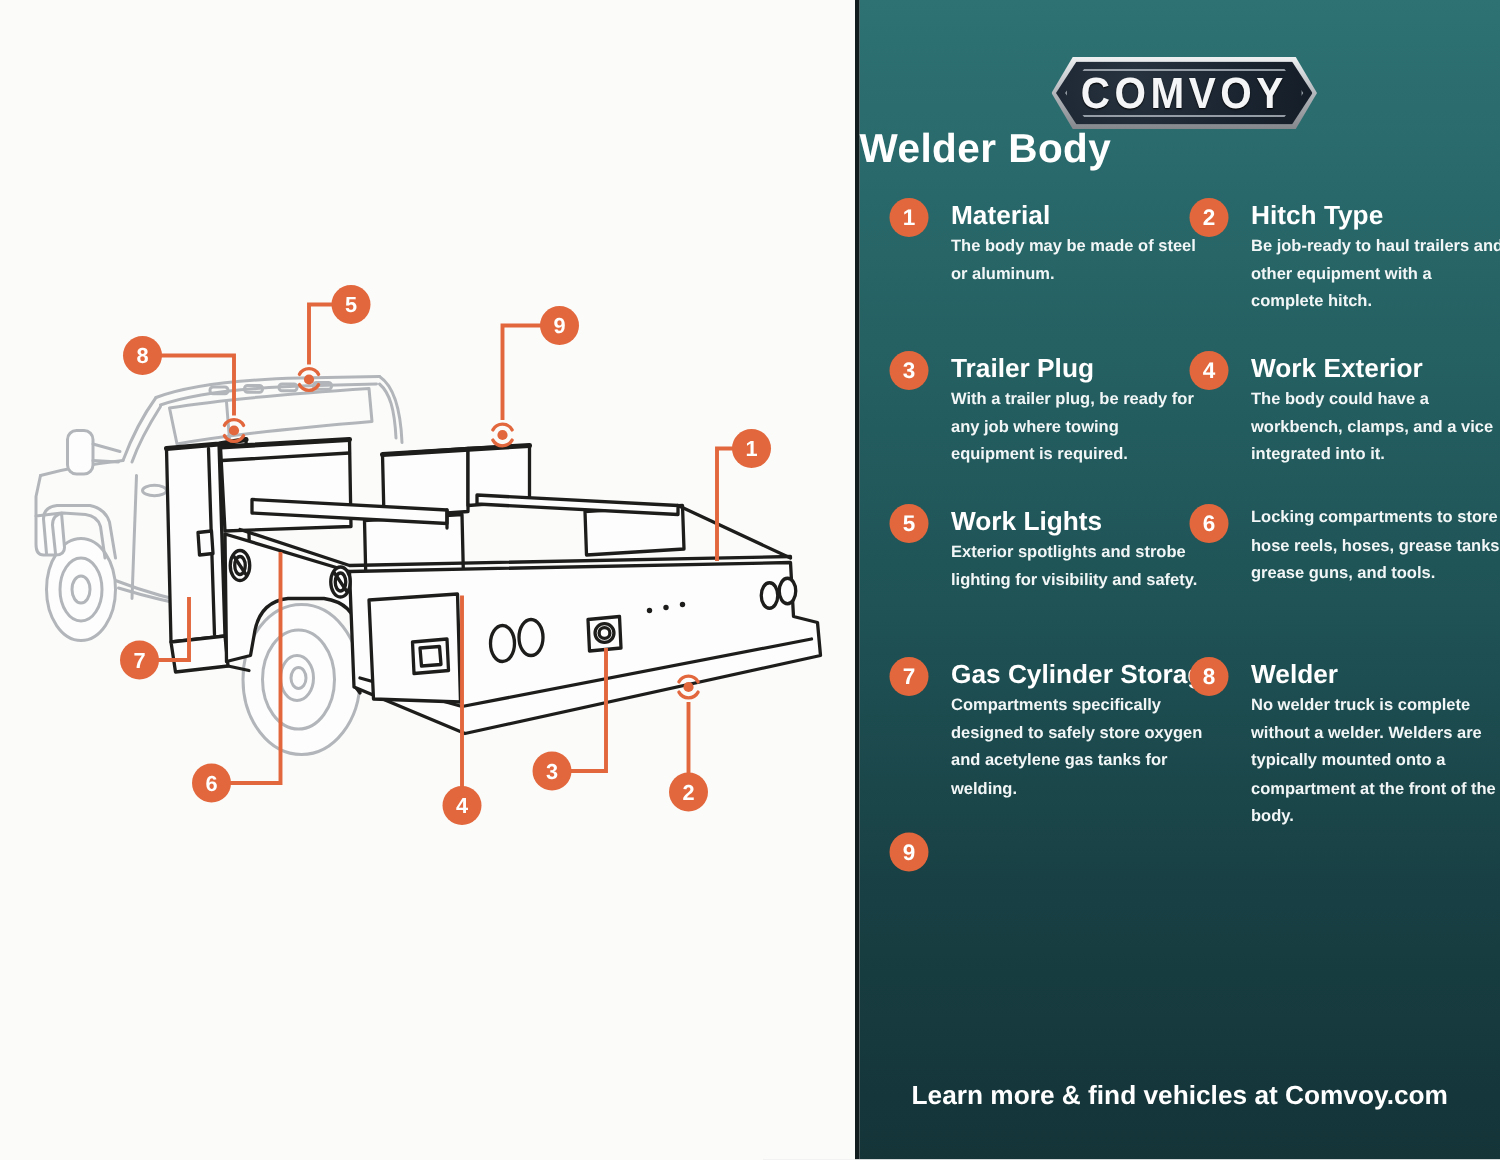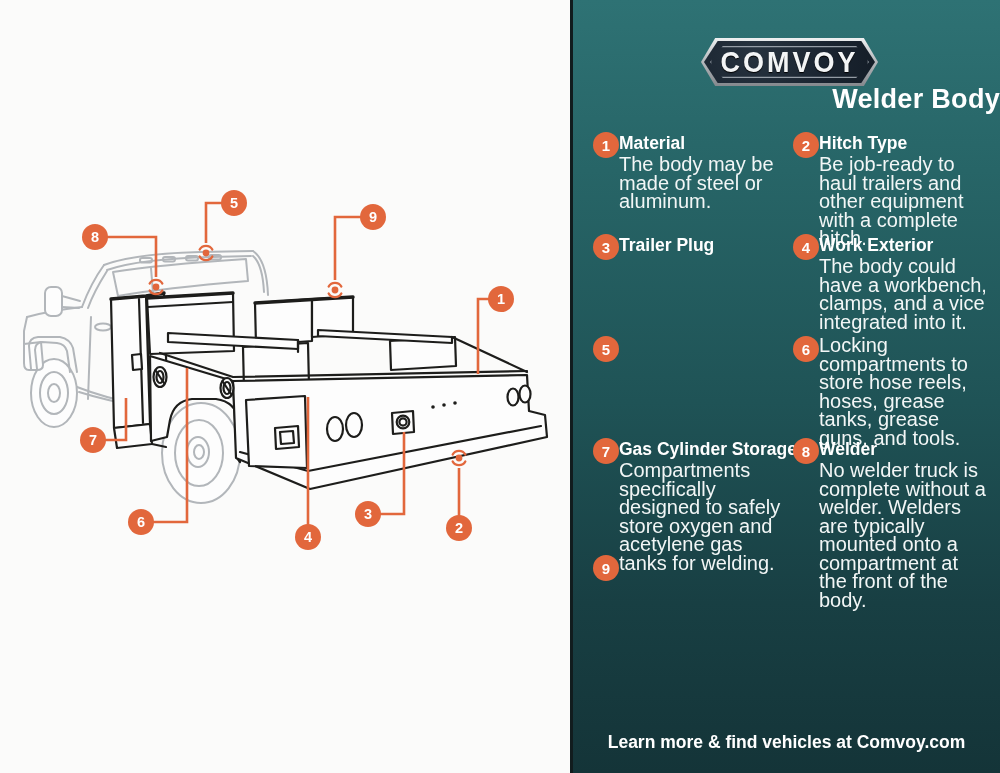"Welder Body" .panel-title { text-align: right -> left }
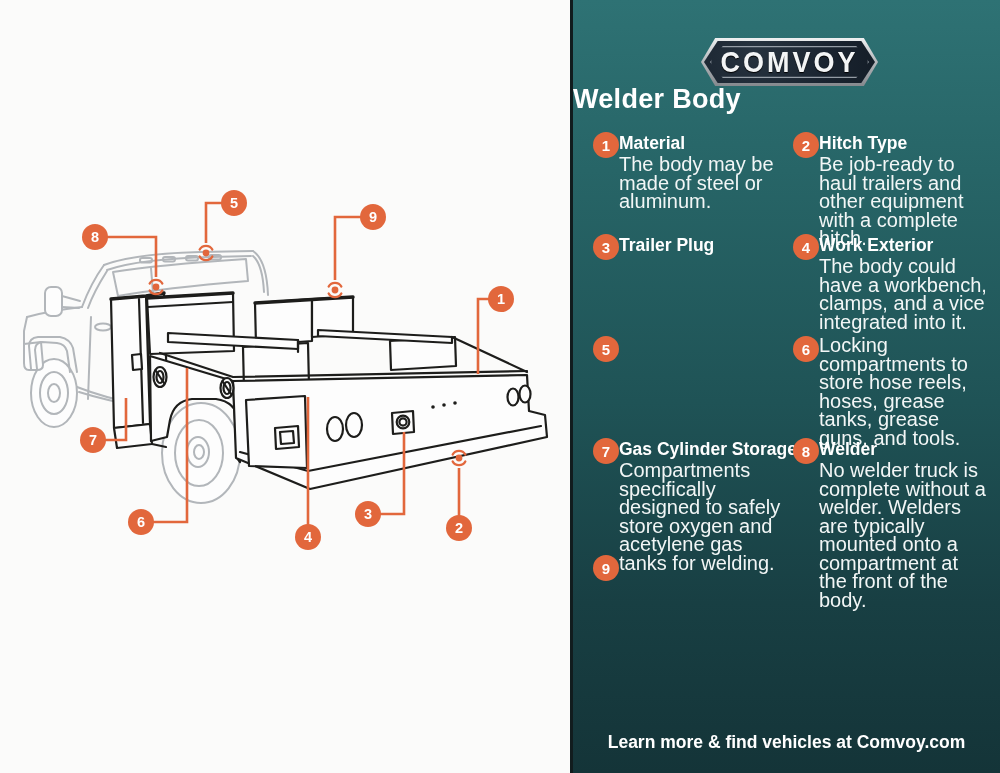"Material" .item .txt { margin-left: 0 -> 15px }
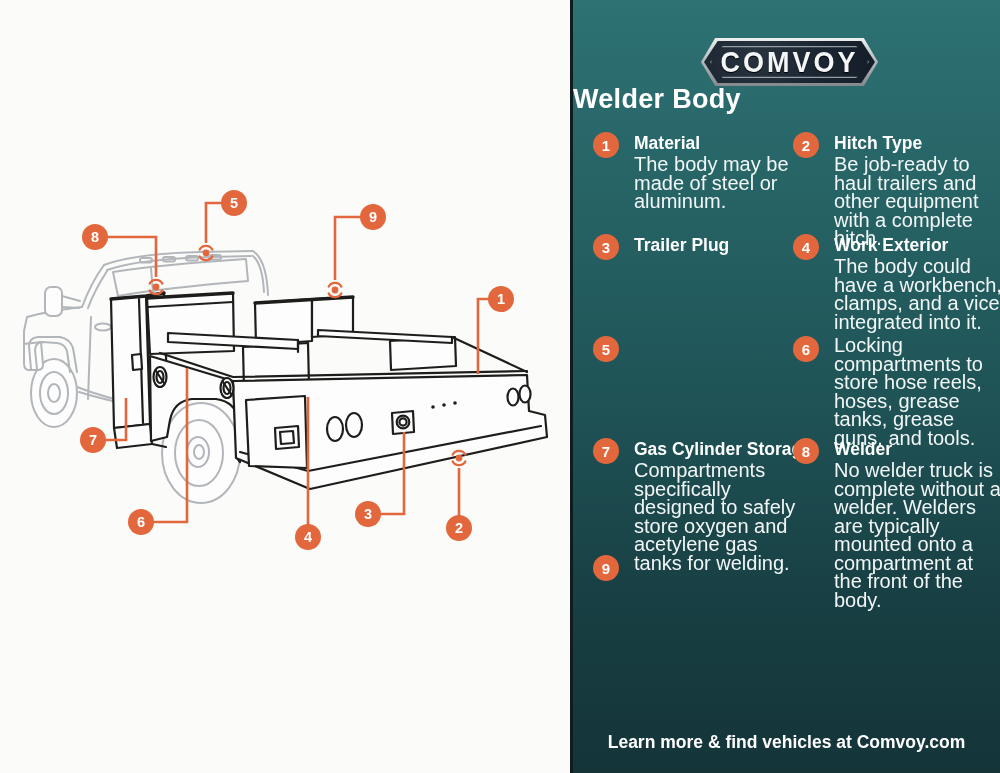"The body may be made" .item p { font-size: 20px -> 11px; font-weight: 400 -> 700 }
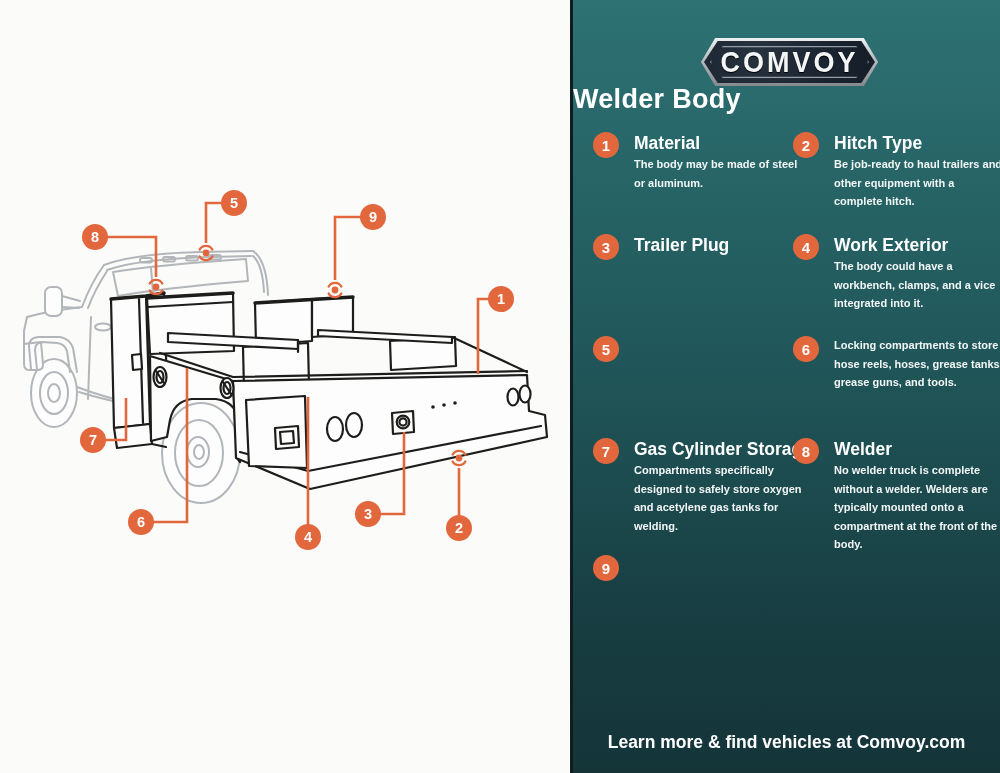"With a trailer plug, be" p { html: none -> <p>With a trailer plug, be ready for any job where towing equipment is required.</p> }
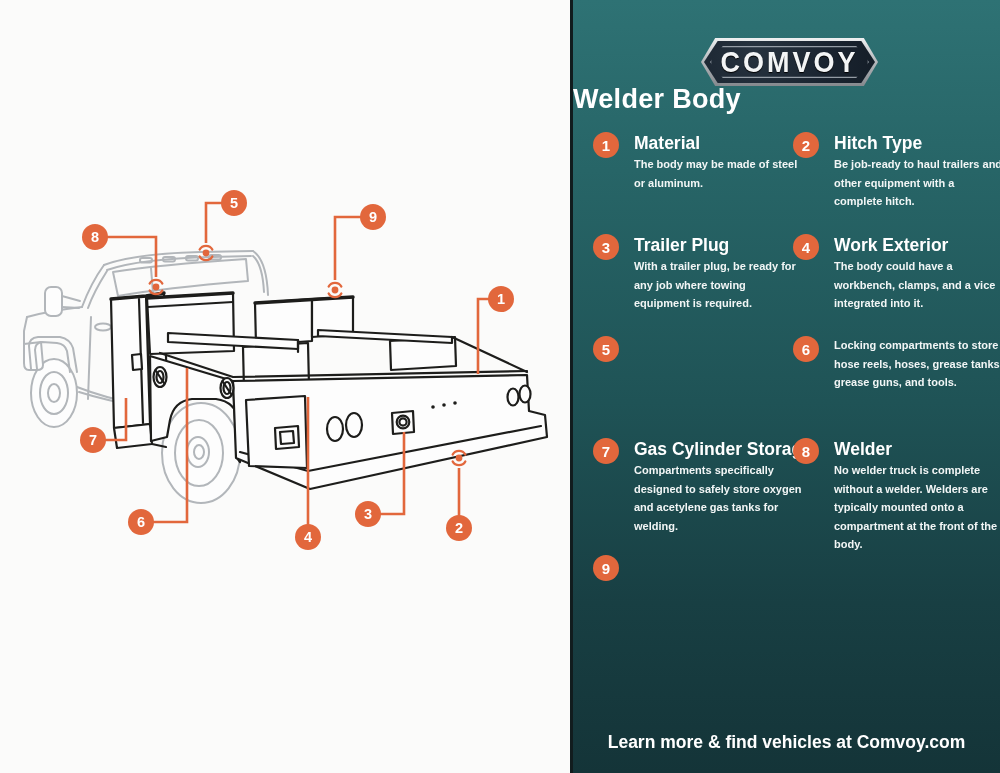"Work Lights" div.txt { html: none -> <div> <h3>Work Lights</h3> <p>Exterior spotlights and strobe lighting for visibility and safety.</p> </div> }
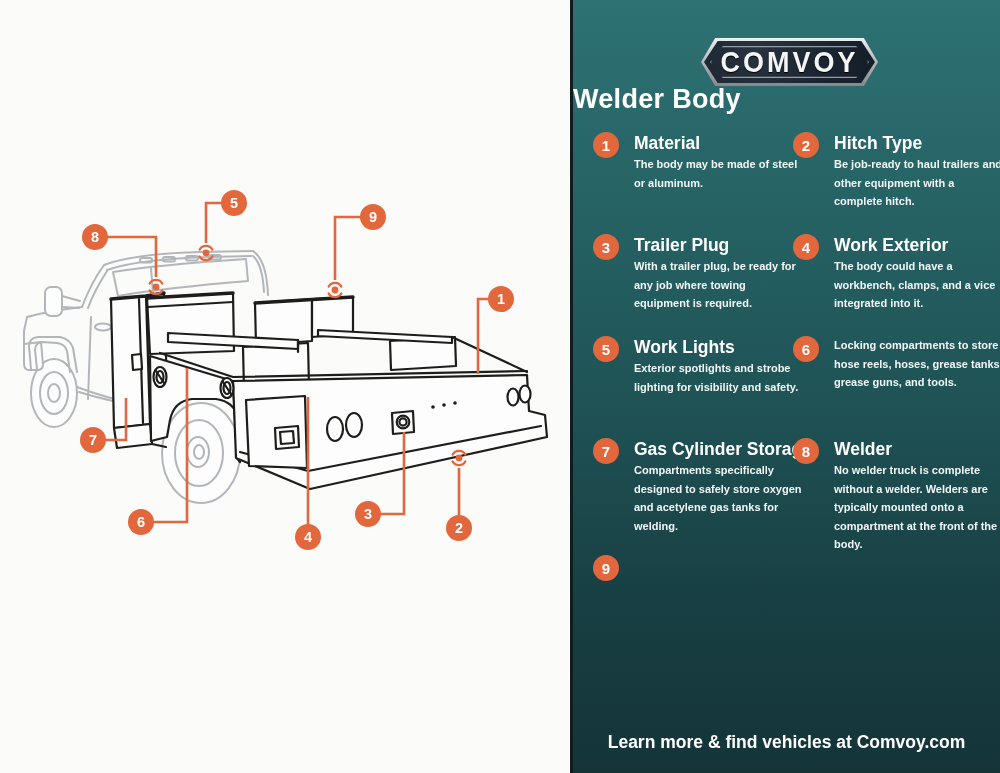"Learn more & find vehicles" #footer-text { bottom: 20px -> 32px }
